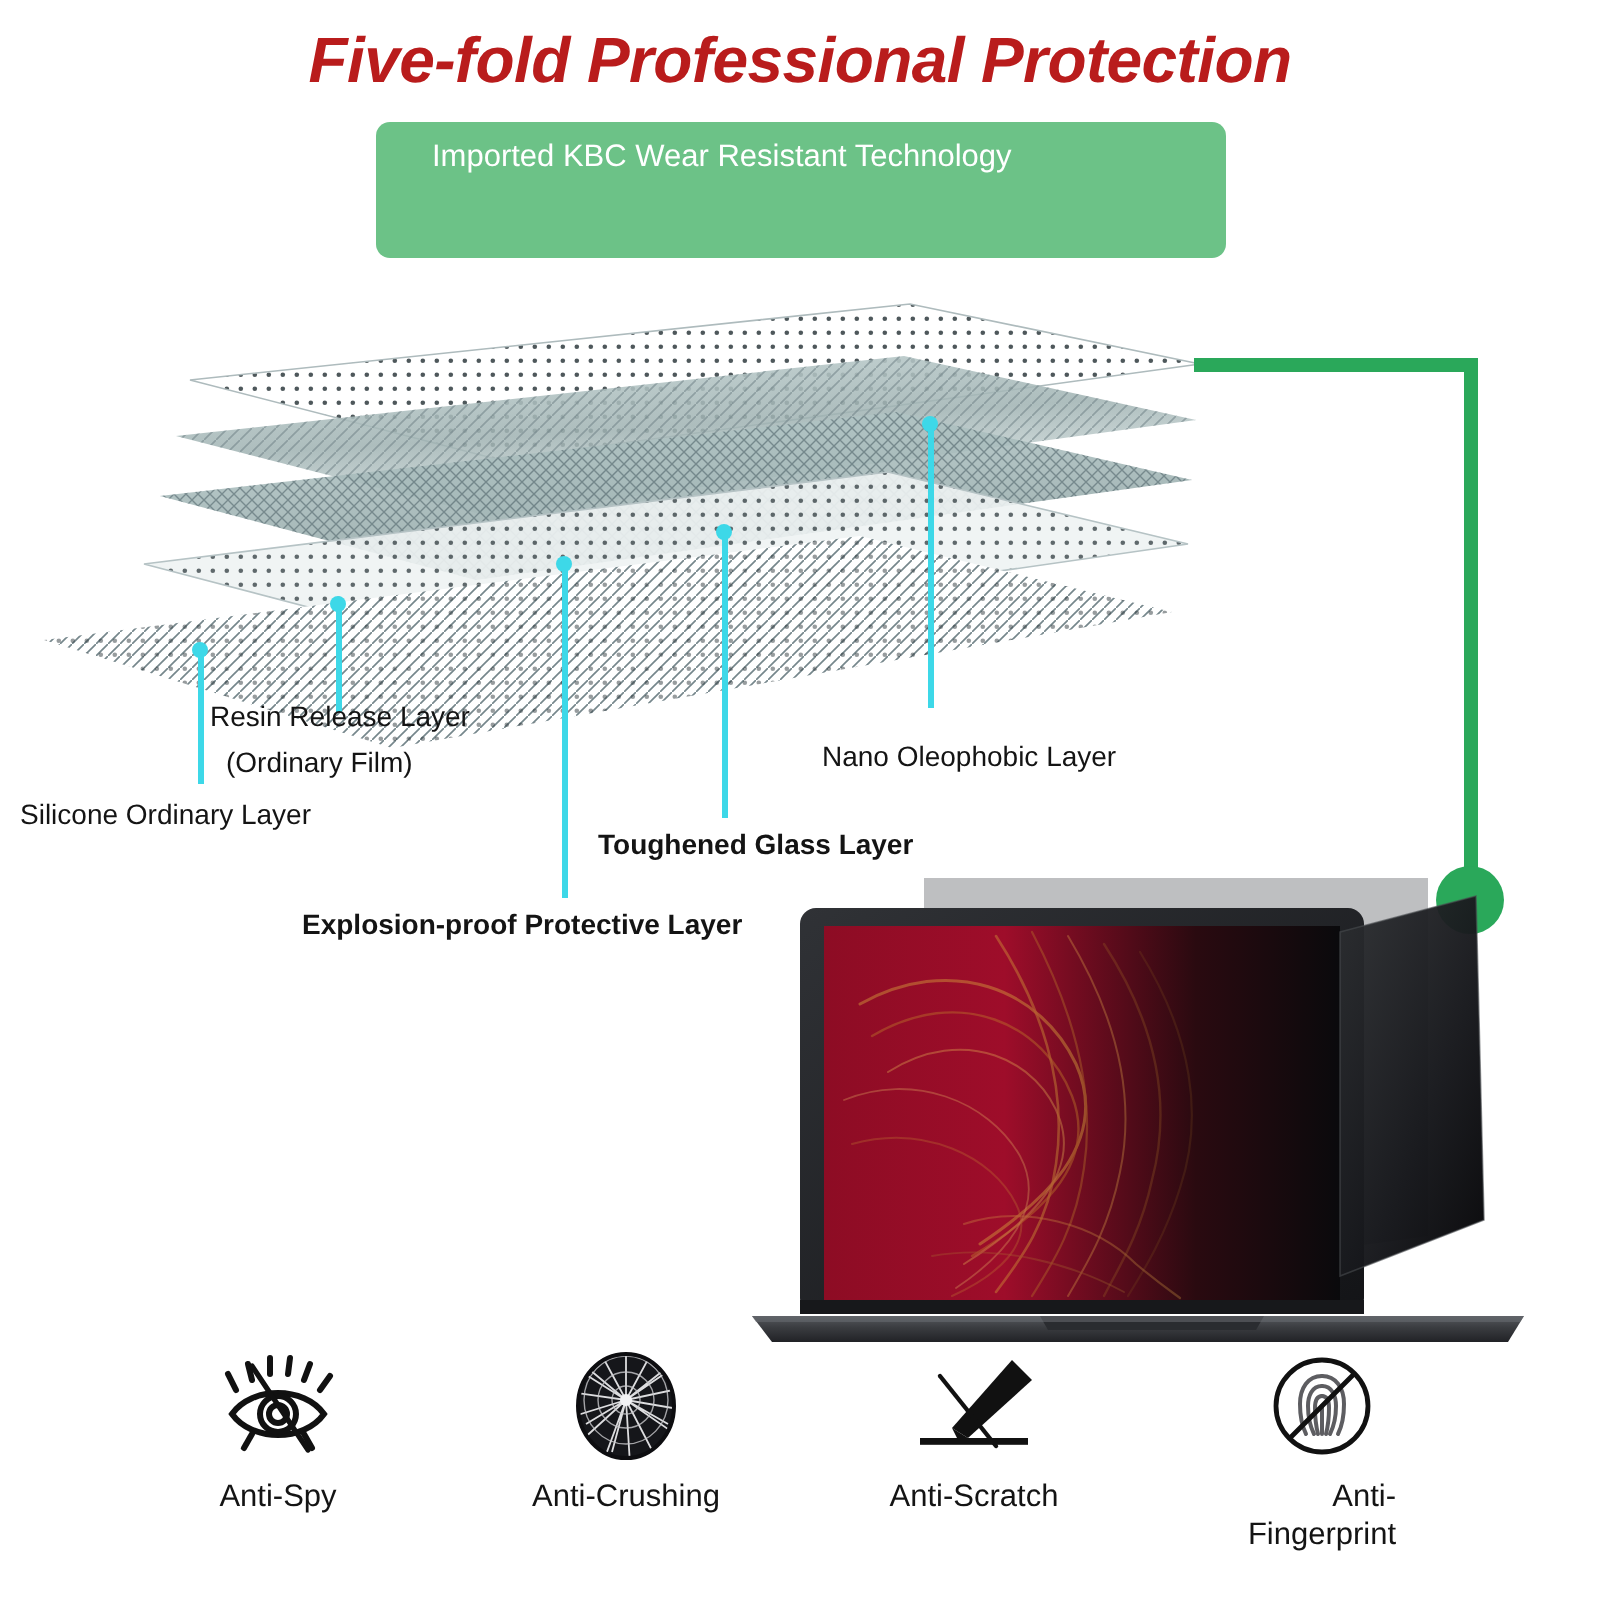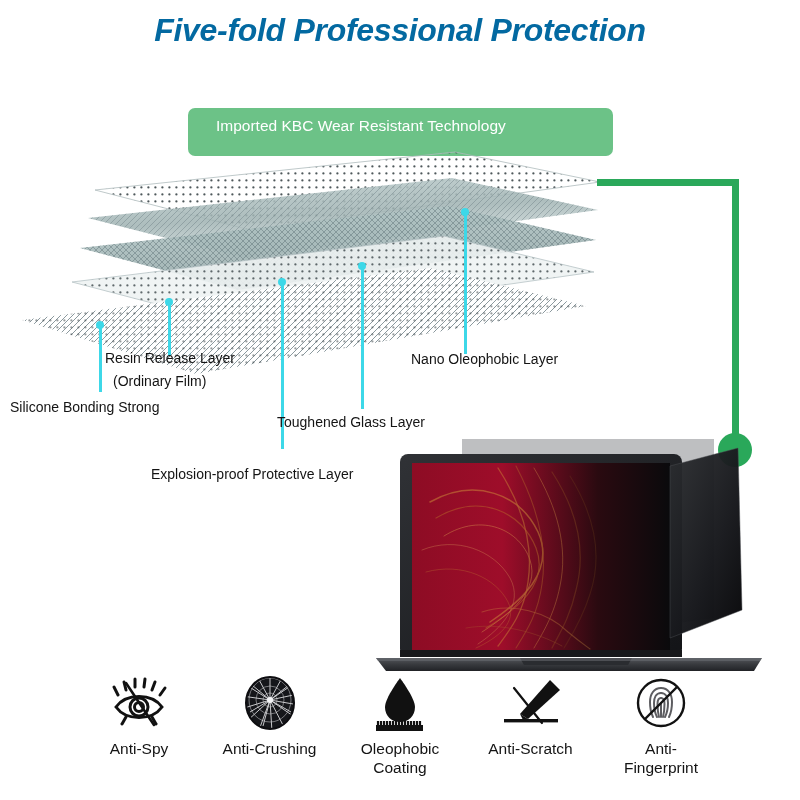"Five-fold Professional Protection" .title { color: #0369a1 -> #b91c1c }
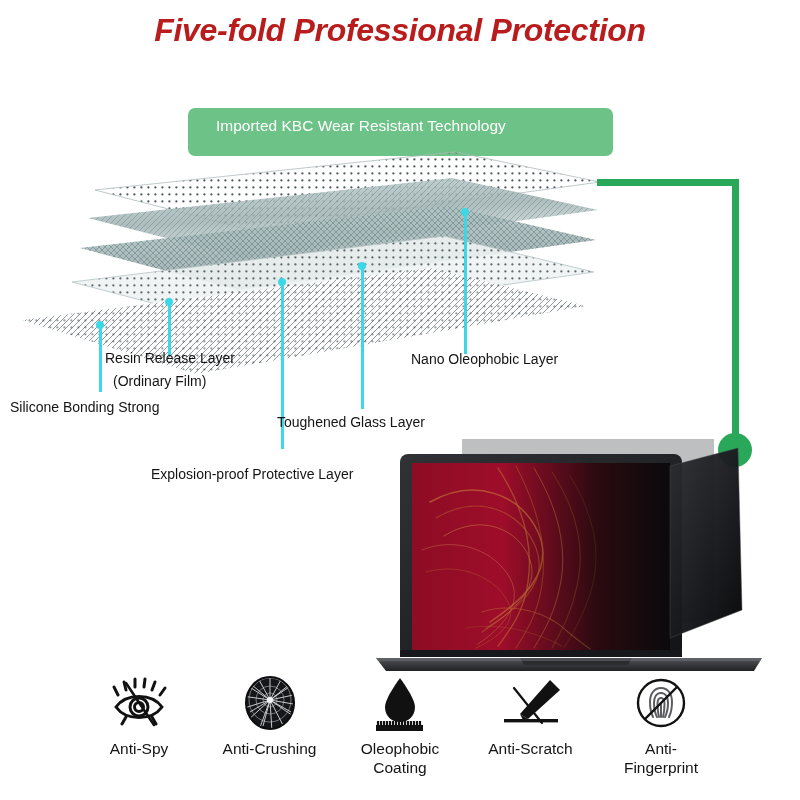"Imported KBC Wear Resistant Technology" .subtitle-box { height: 48px -> 68px; margin-top: 47px -> none }
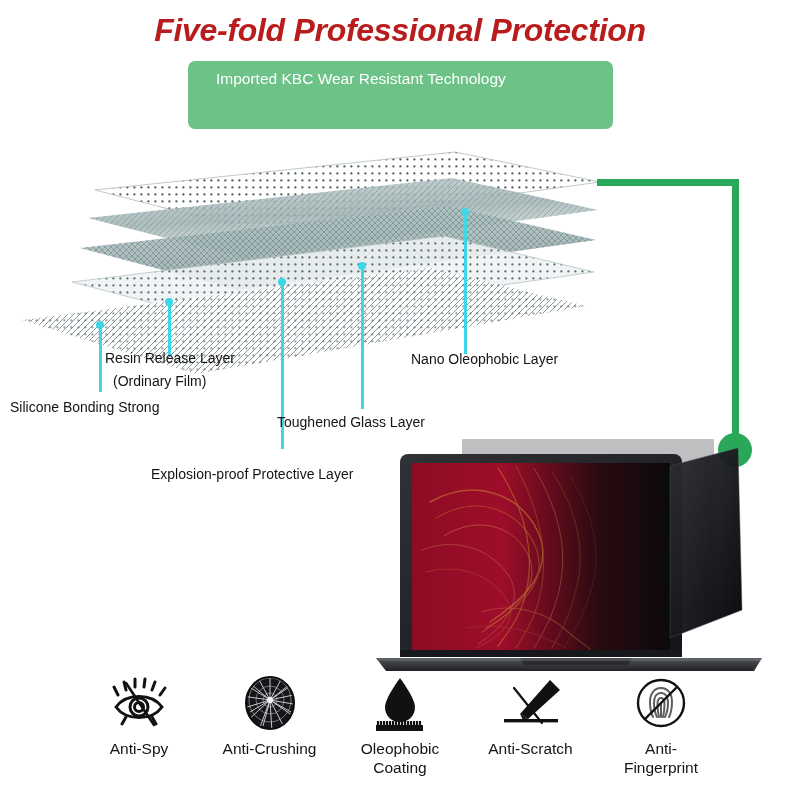"Nano Oleophobic Layer" div.lcap { top: 349px -> 368px }
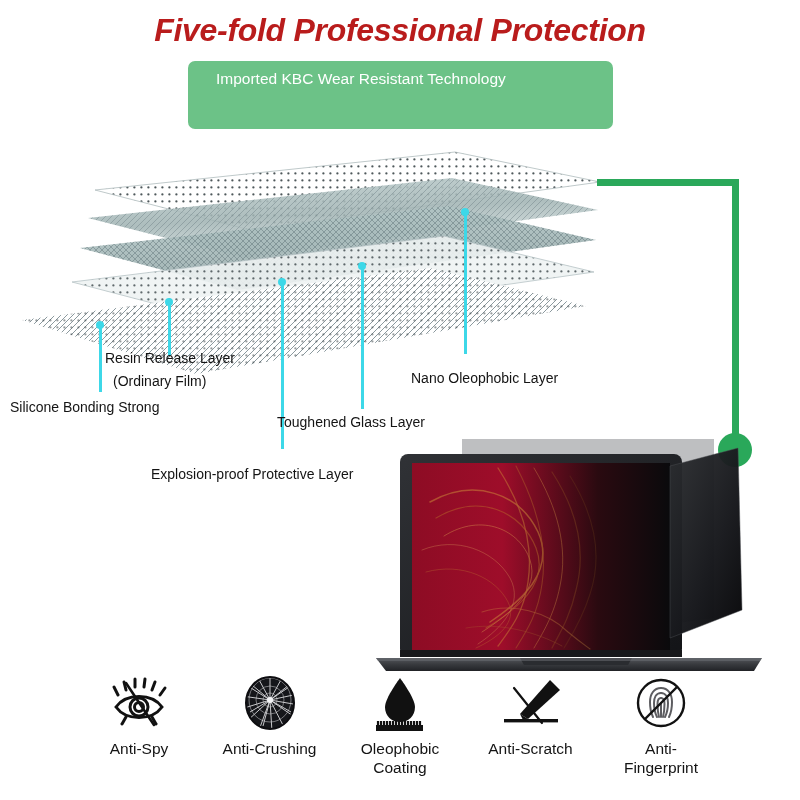"Silicone Bonding Strong" div.lcap { text: Bonding Strong -> Ordinary Layer }
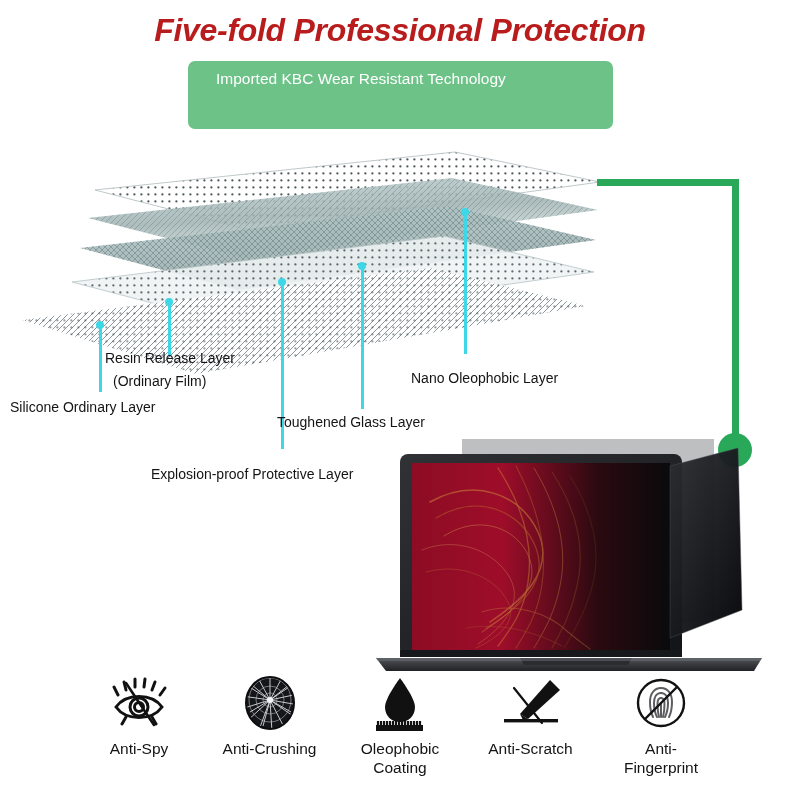"Toughened Glass Layer" div.lcap { font-weight: none -> bold; left: 277px -> 299px }
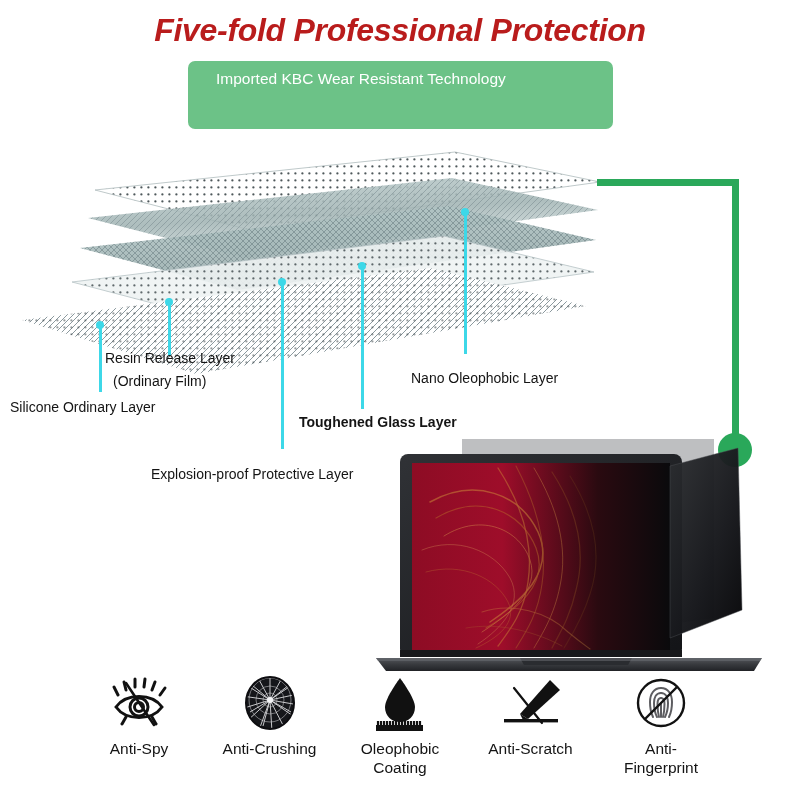"Explosion-proof Protective Layer" div.lcap { font-weight: none -> bold; top: 464px -> 452px }
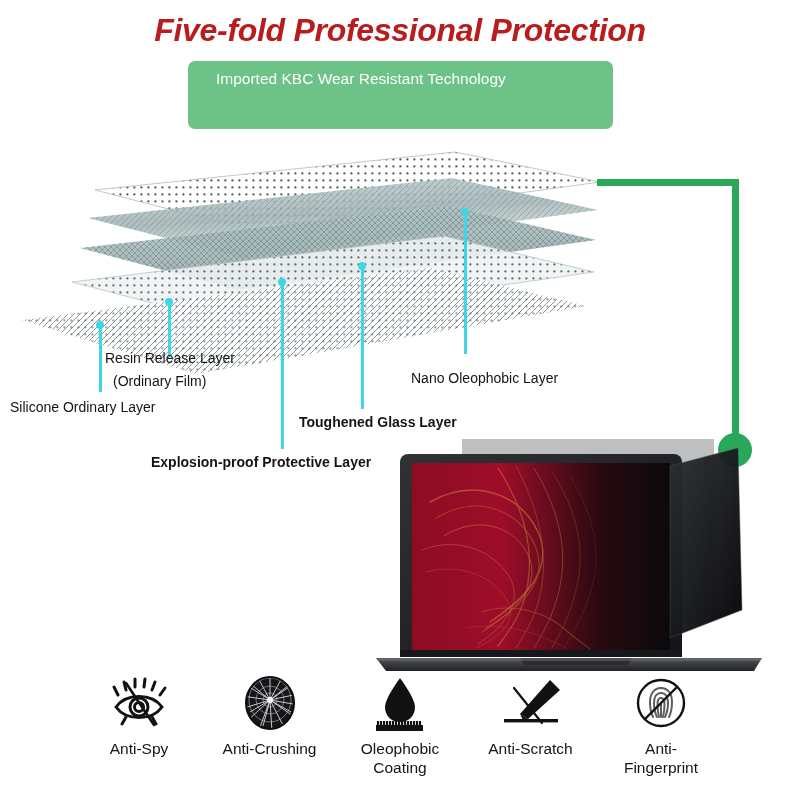"Anti-Spy" .feature .flabel { text-align: center -> right }
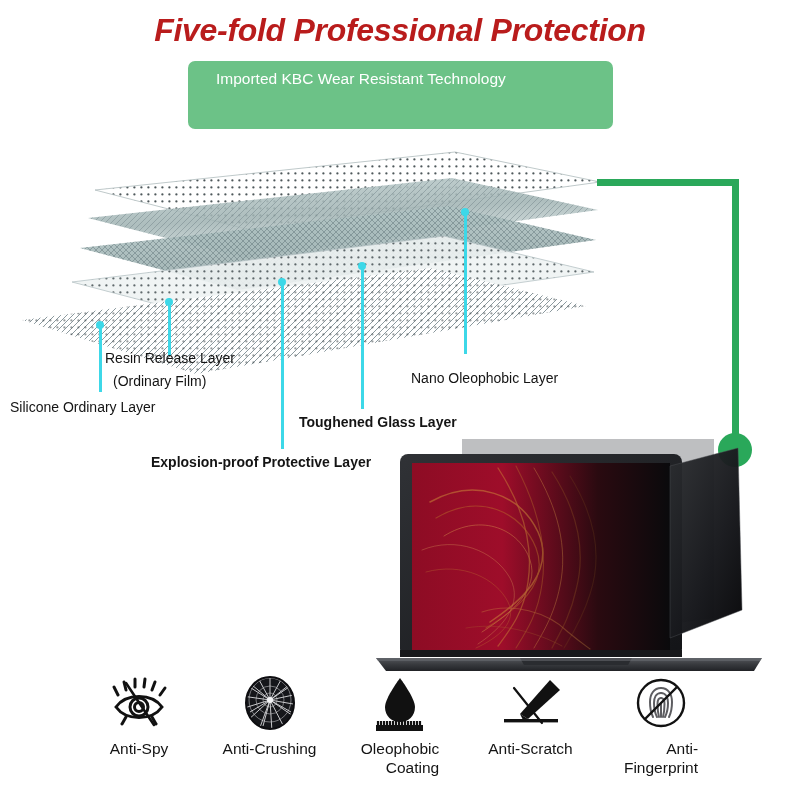"Oleophobic" div.feature { html: <div> <div> <svg> <path></path> <g> <path></path> </g> <rect></rect> </svg> </div> <div>Oleophobic Coating</div> </div> -> none }
